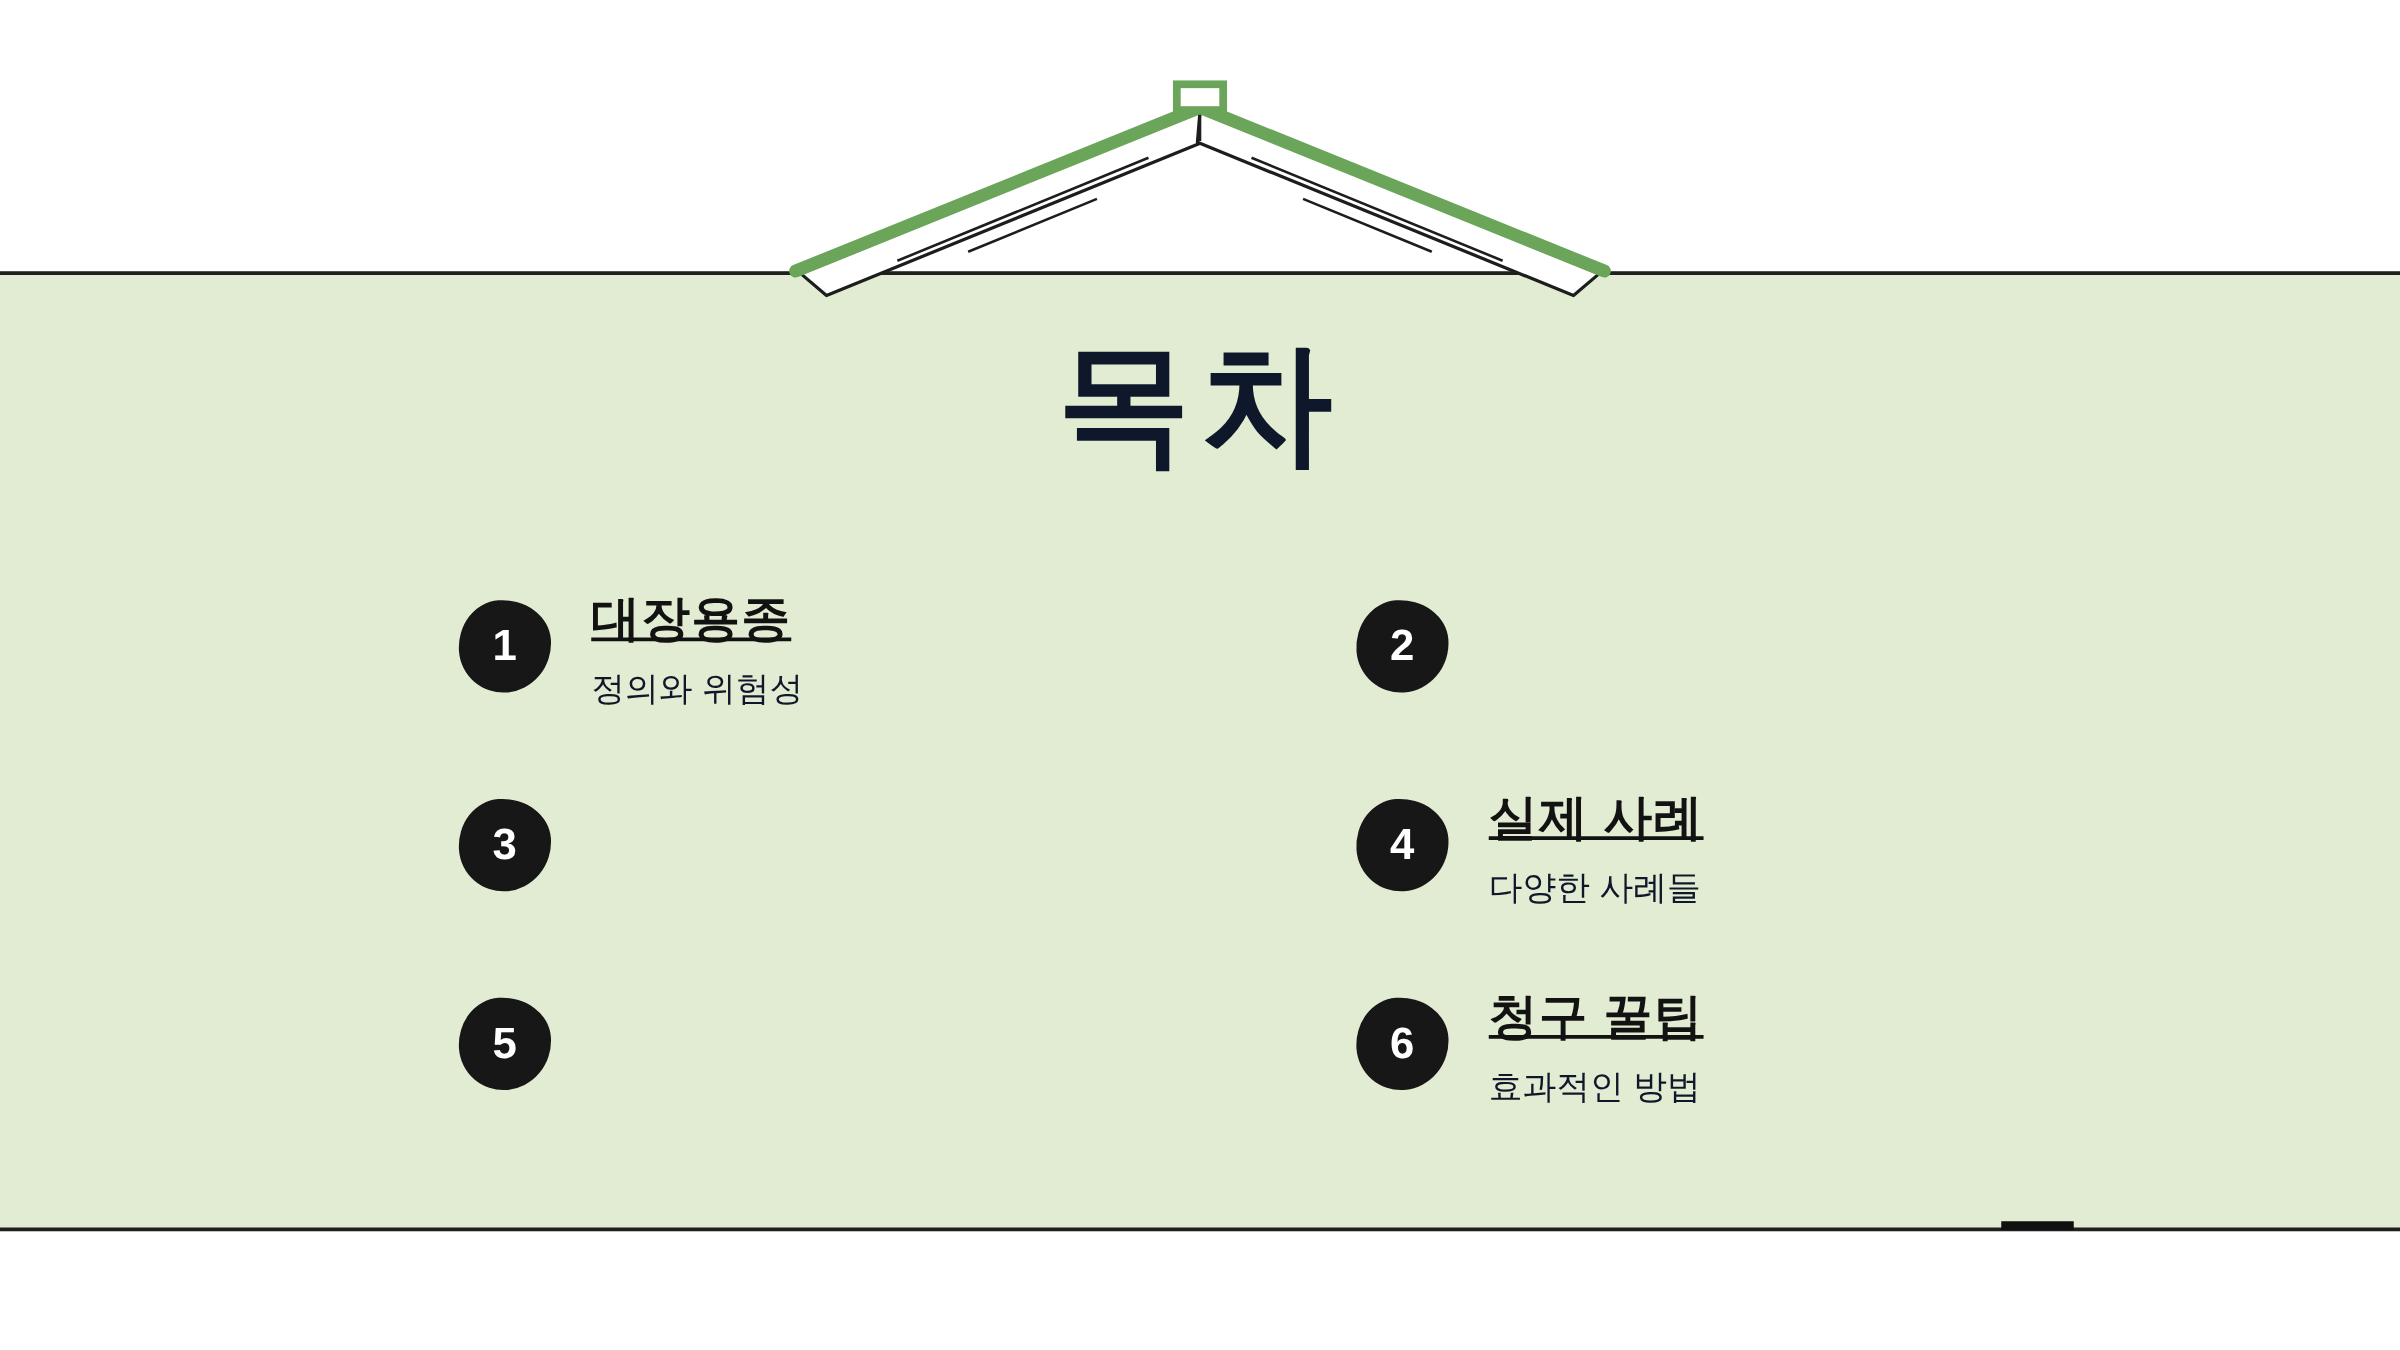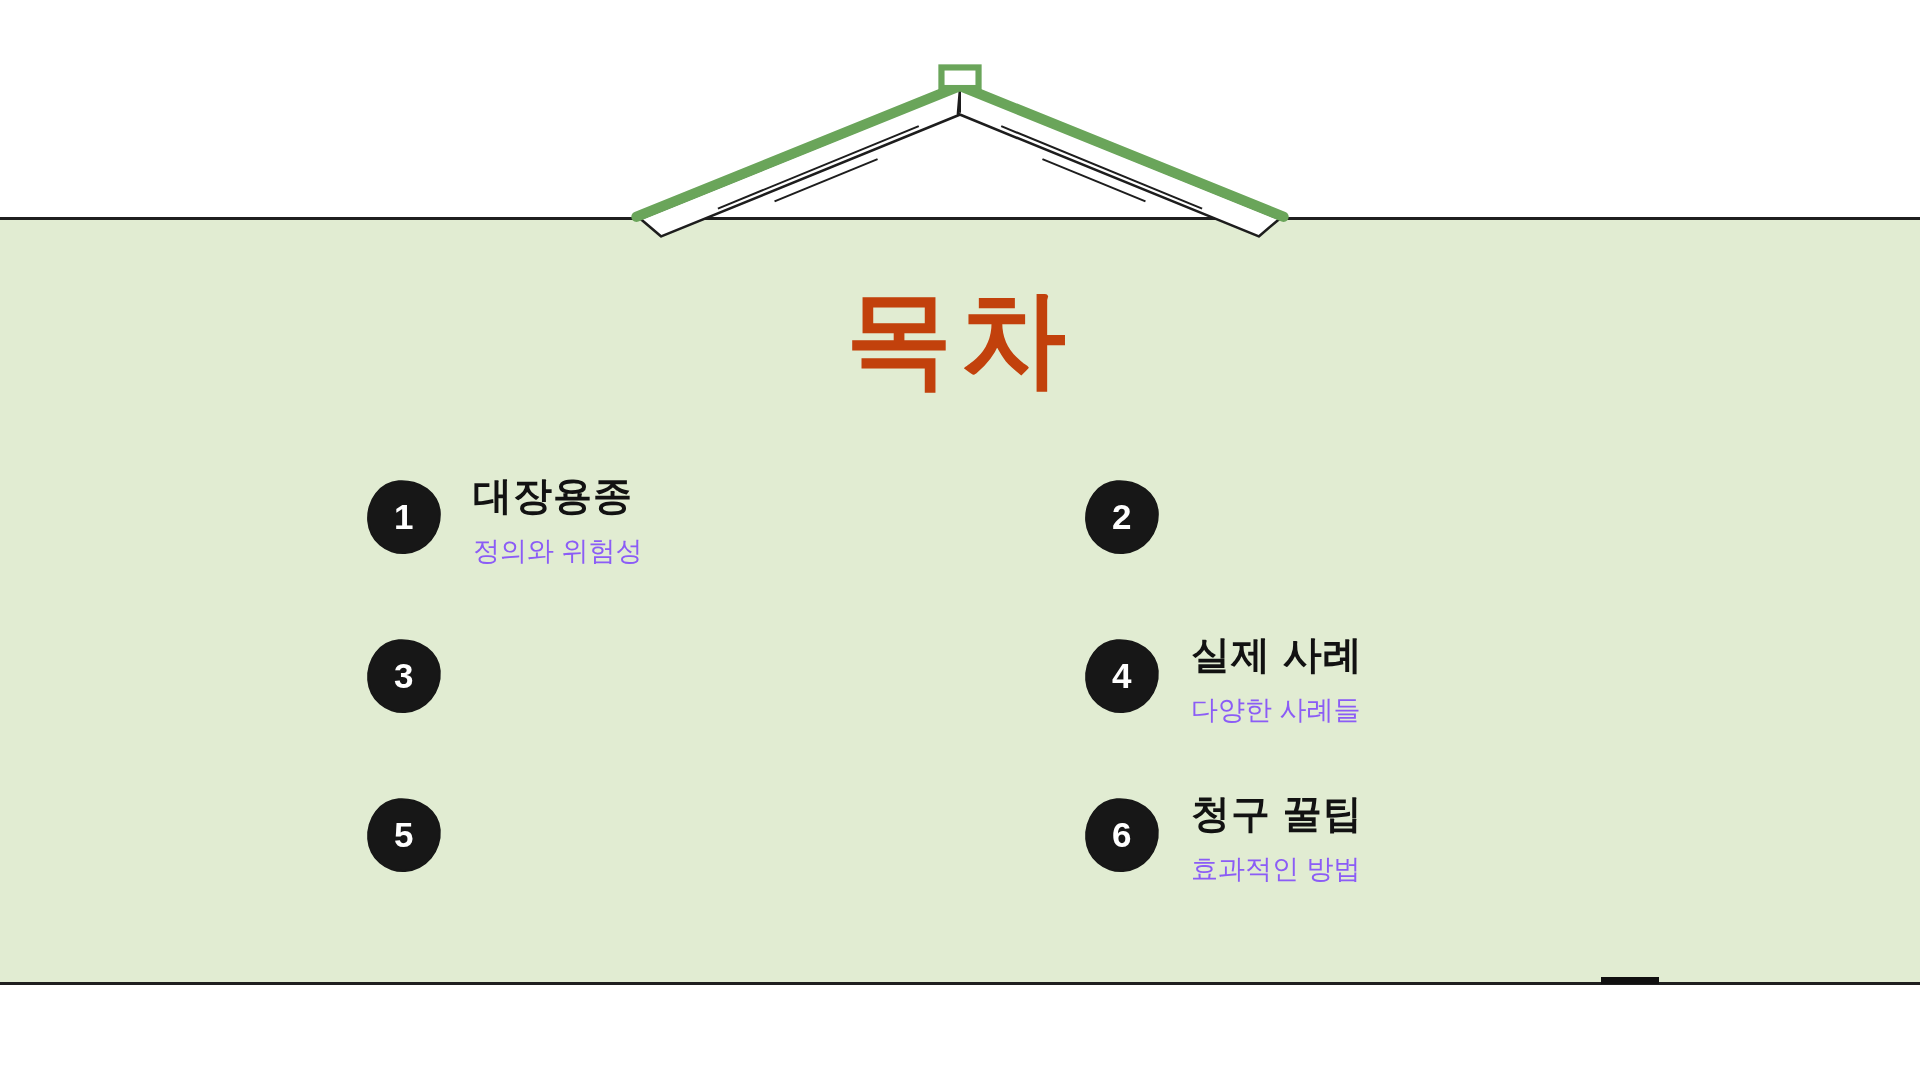"목차" .slide-title { color: #c2410c -> #0f172a; top: 268px -> 252px }
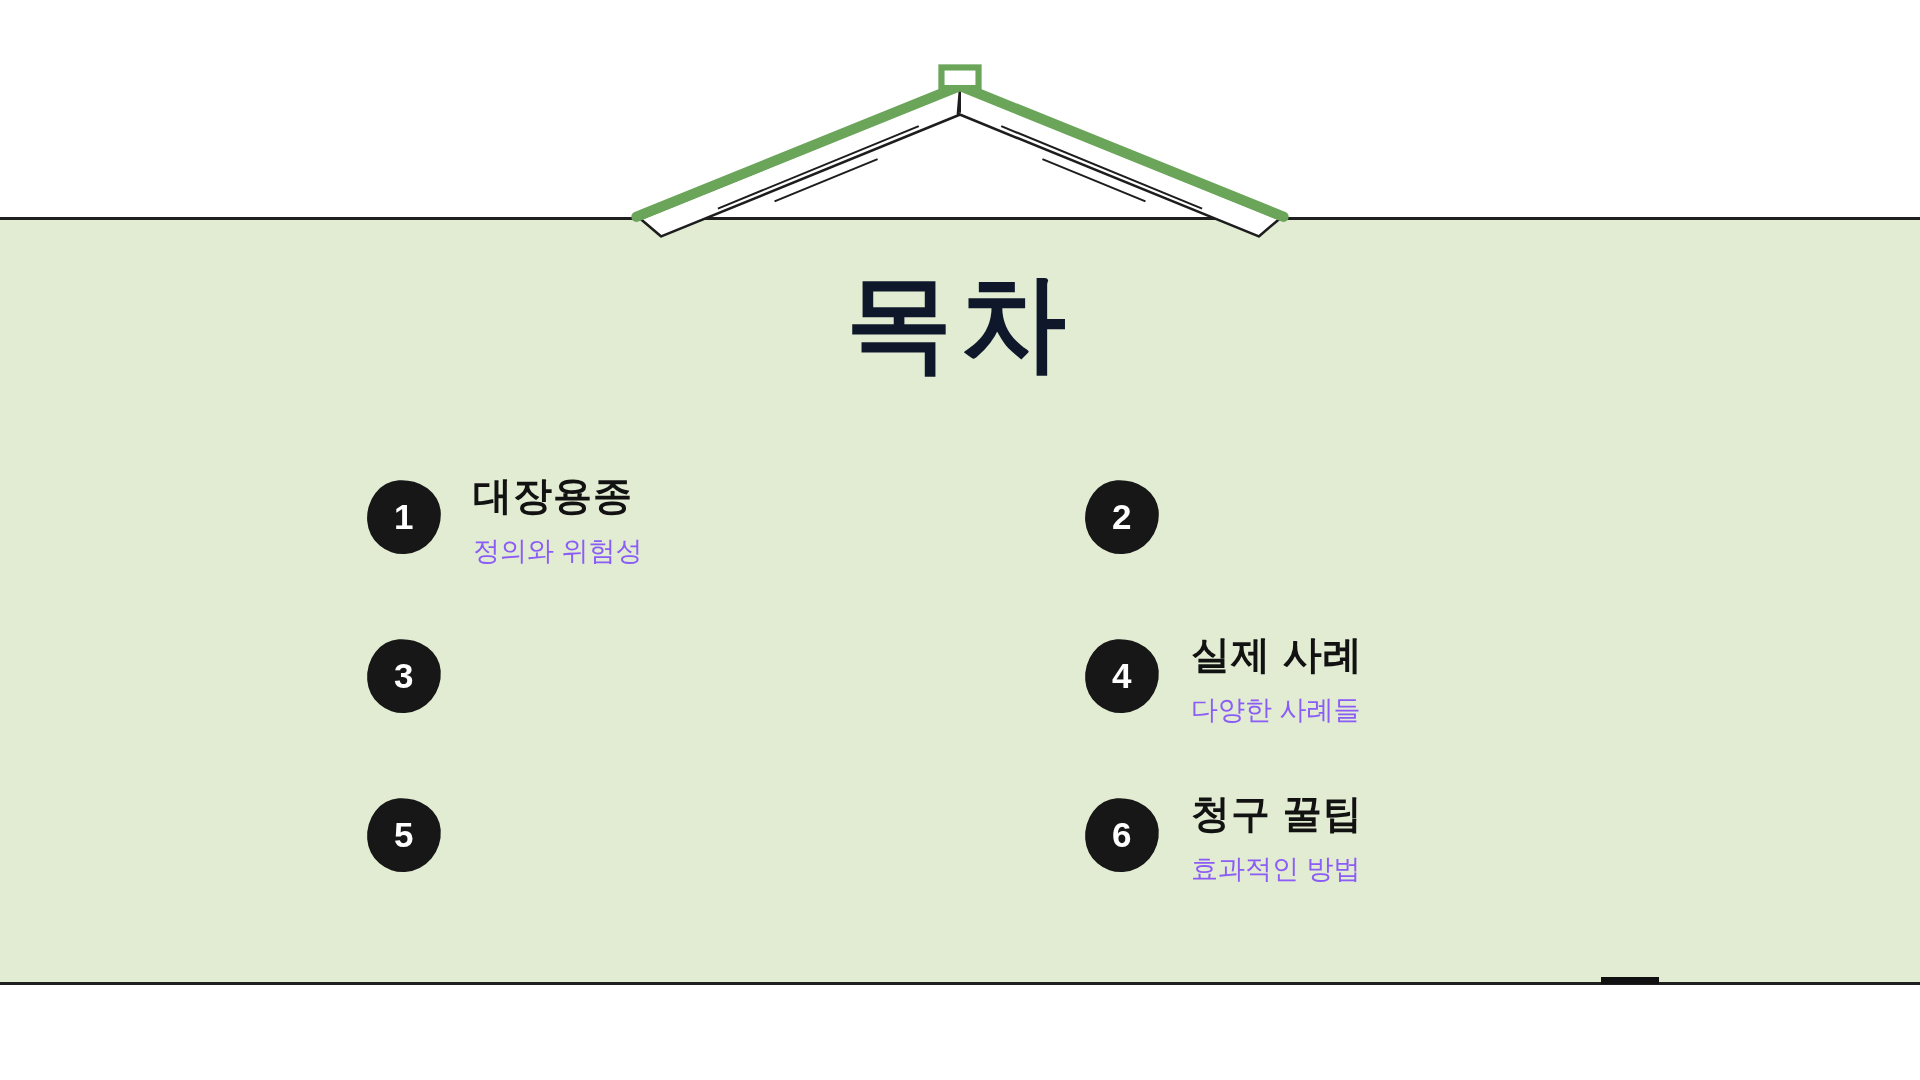"대장용종" .t { text-decoration: none -> underline }
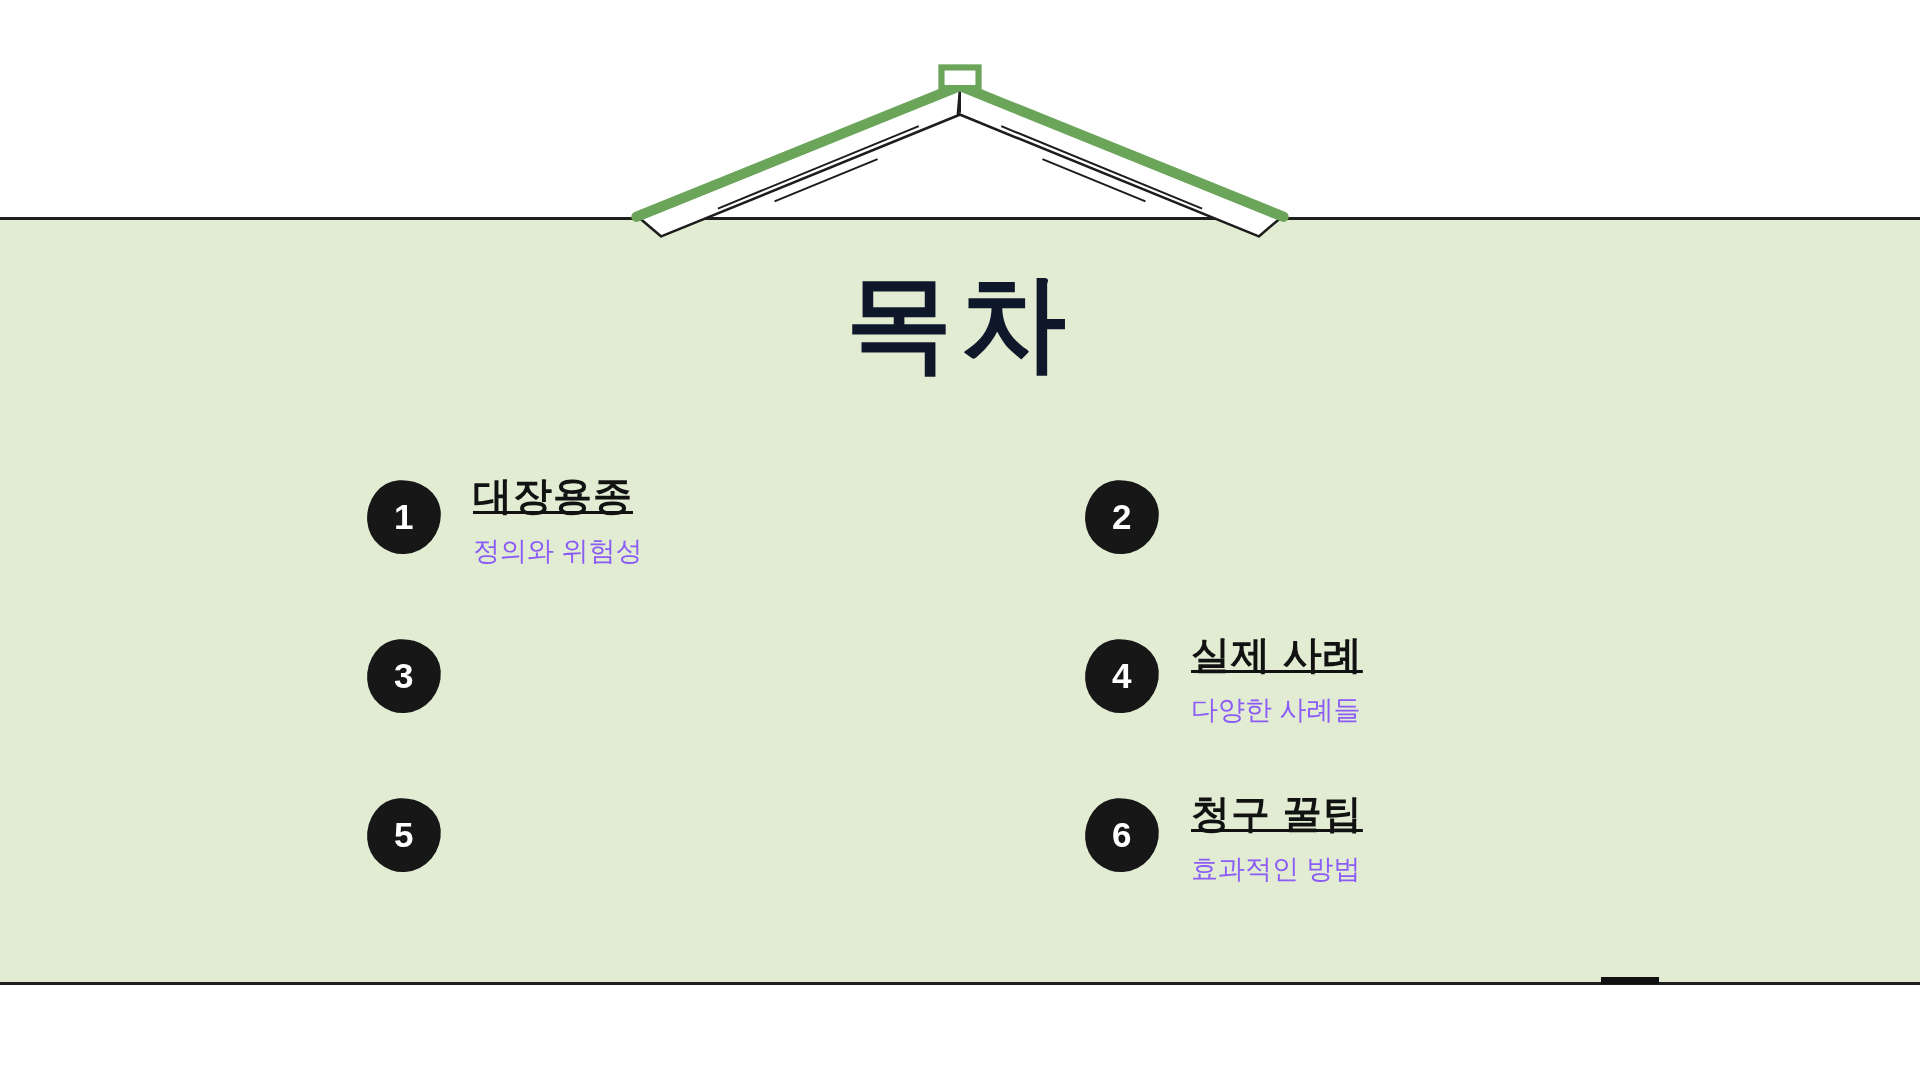"정의와 위험성" .s { color: #8b5cf6 -> #0f172a }
